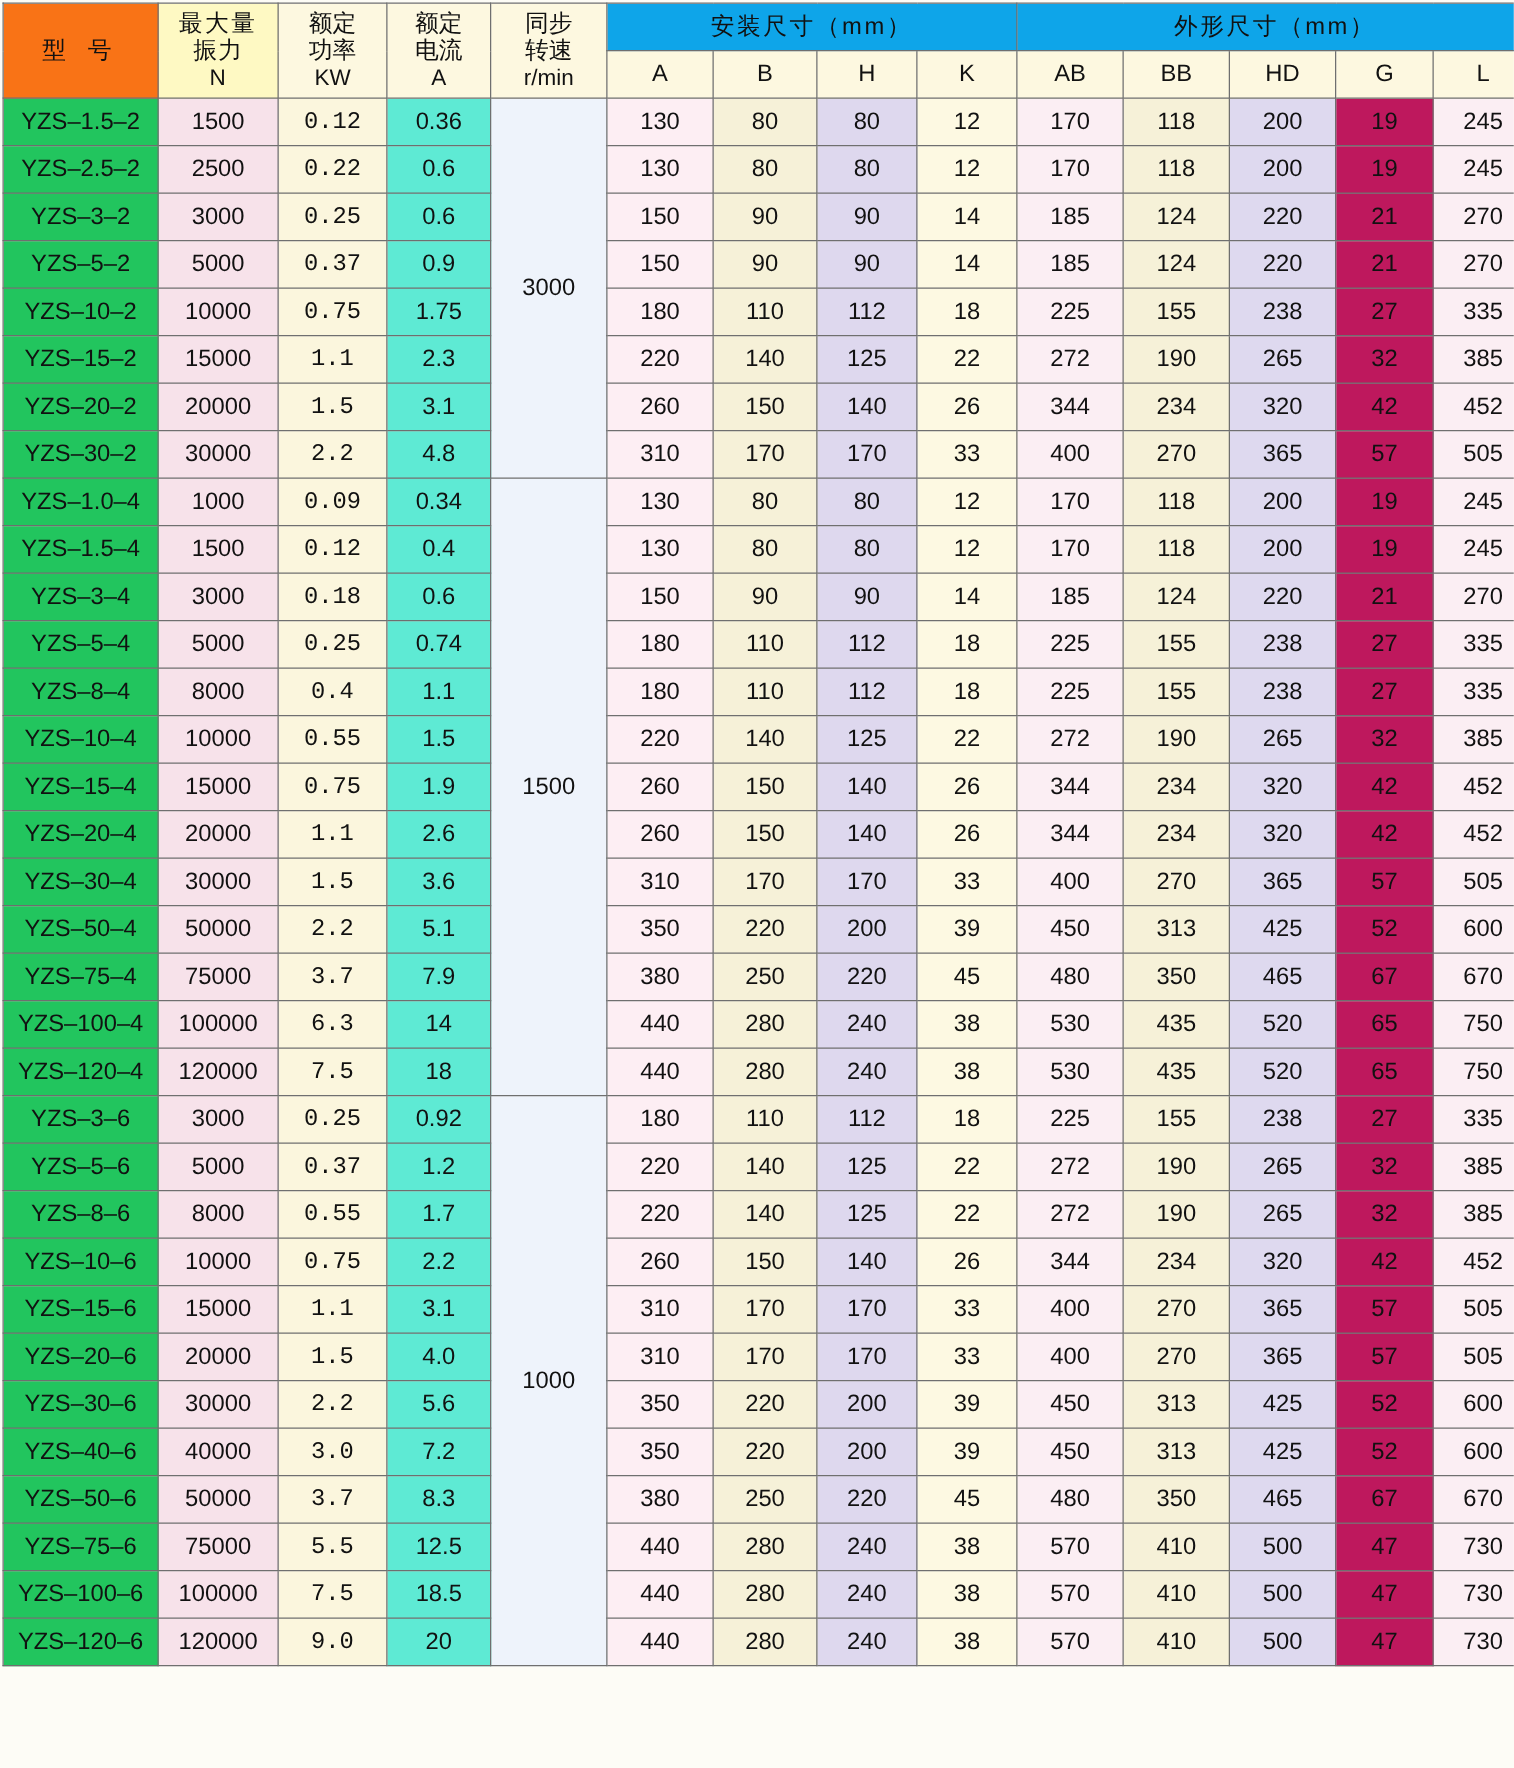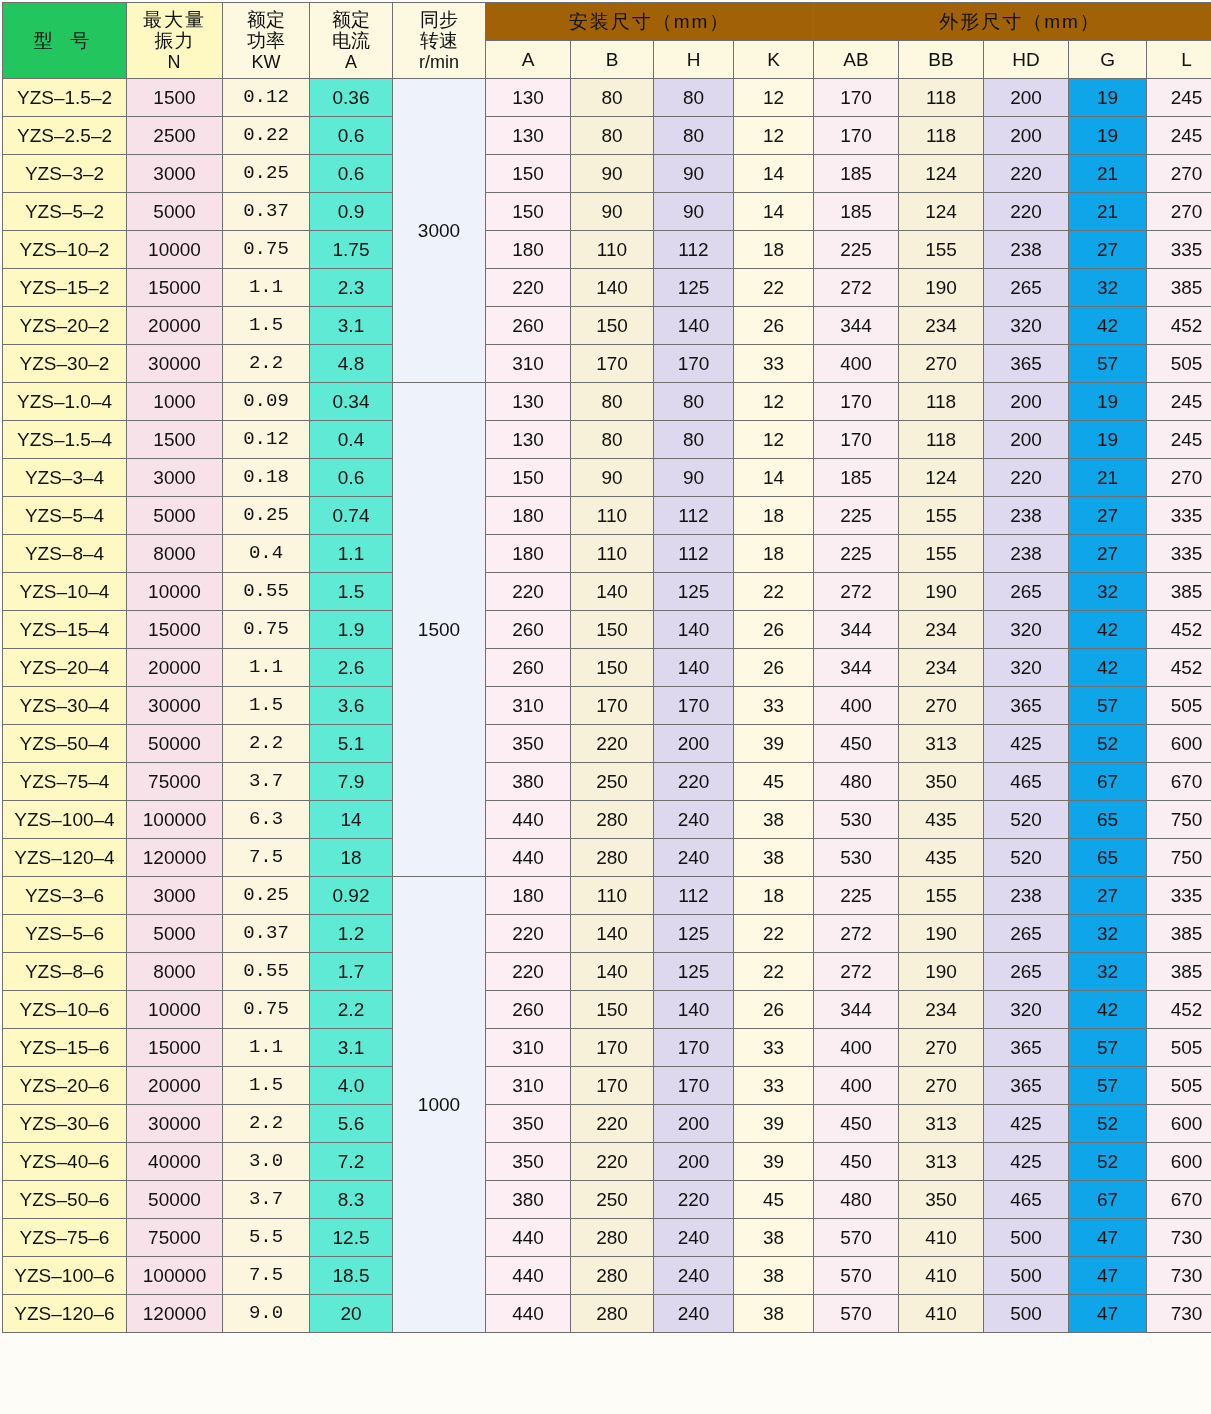"安装尺寸（mm）" .hdr-group { background: #a16207 -> #0ea5e9 }
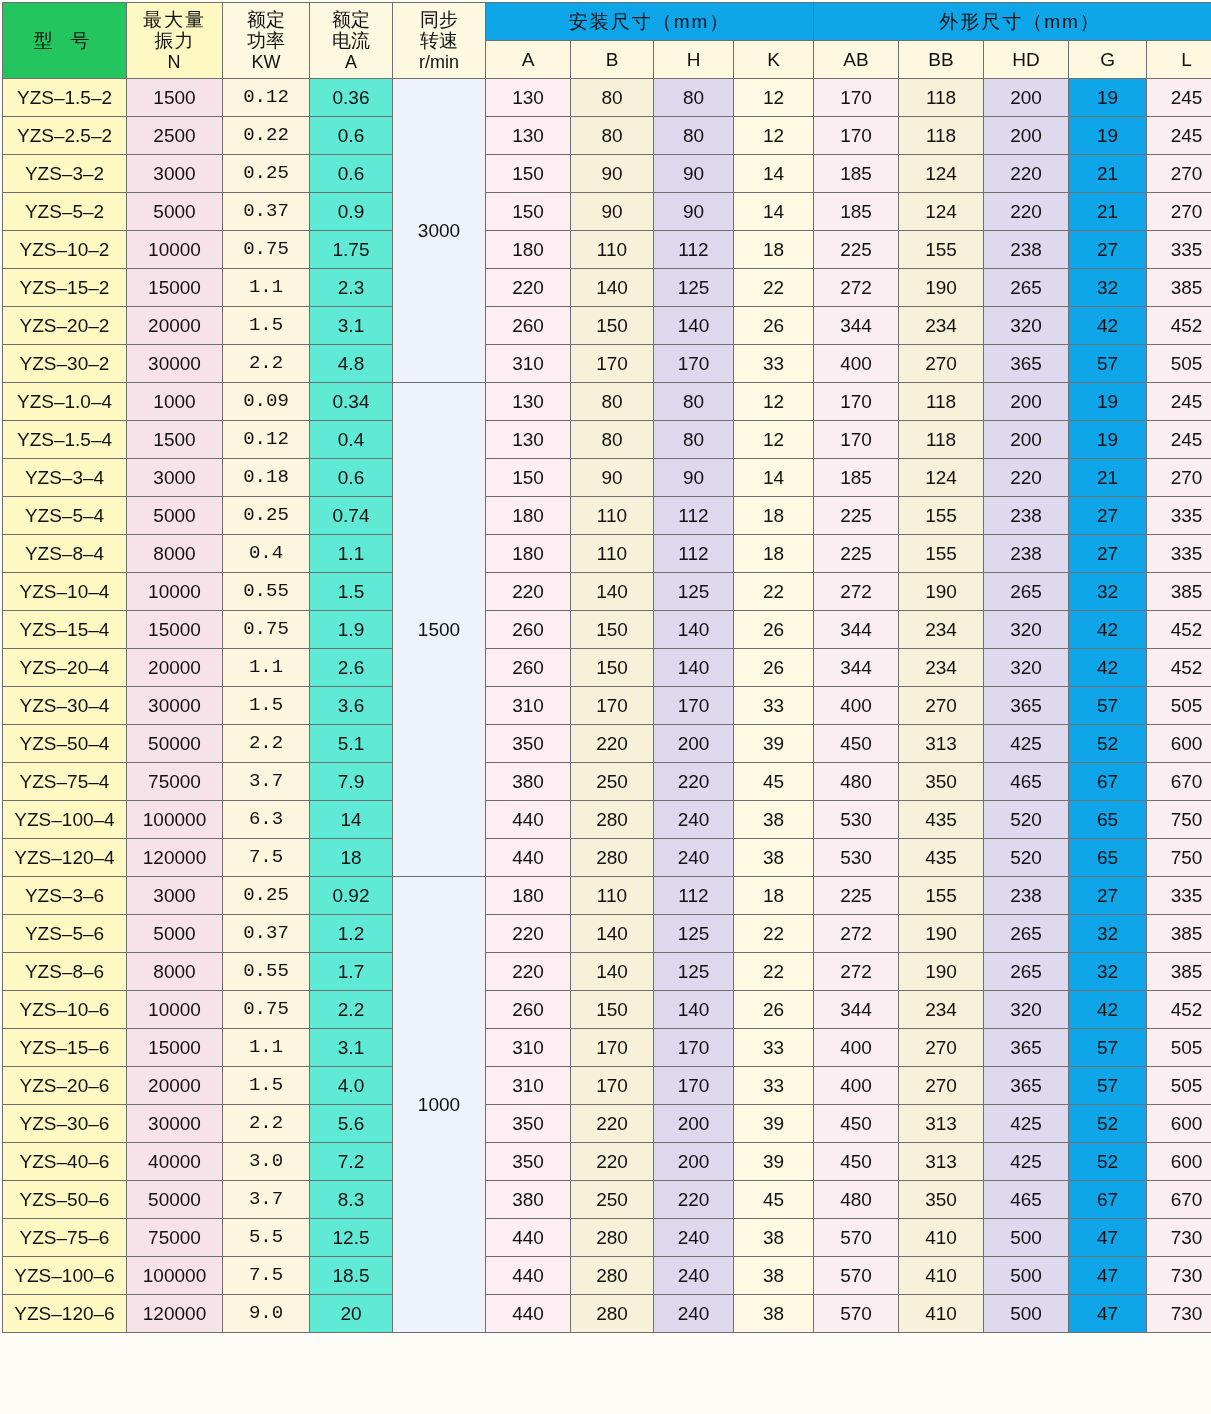"型 号" .hdr-model { background: #22c55e -> #f97316 }
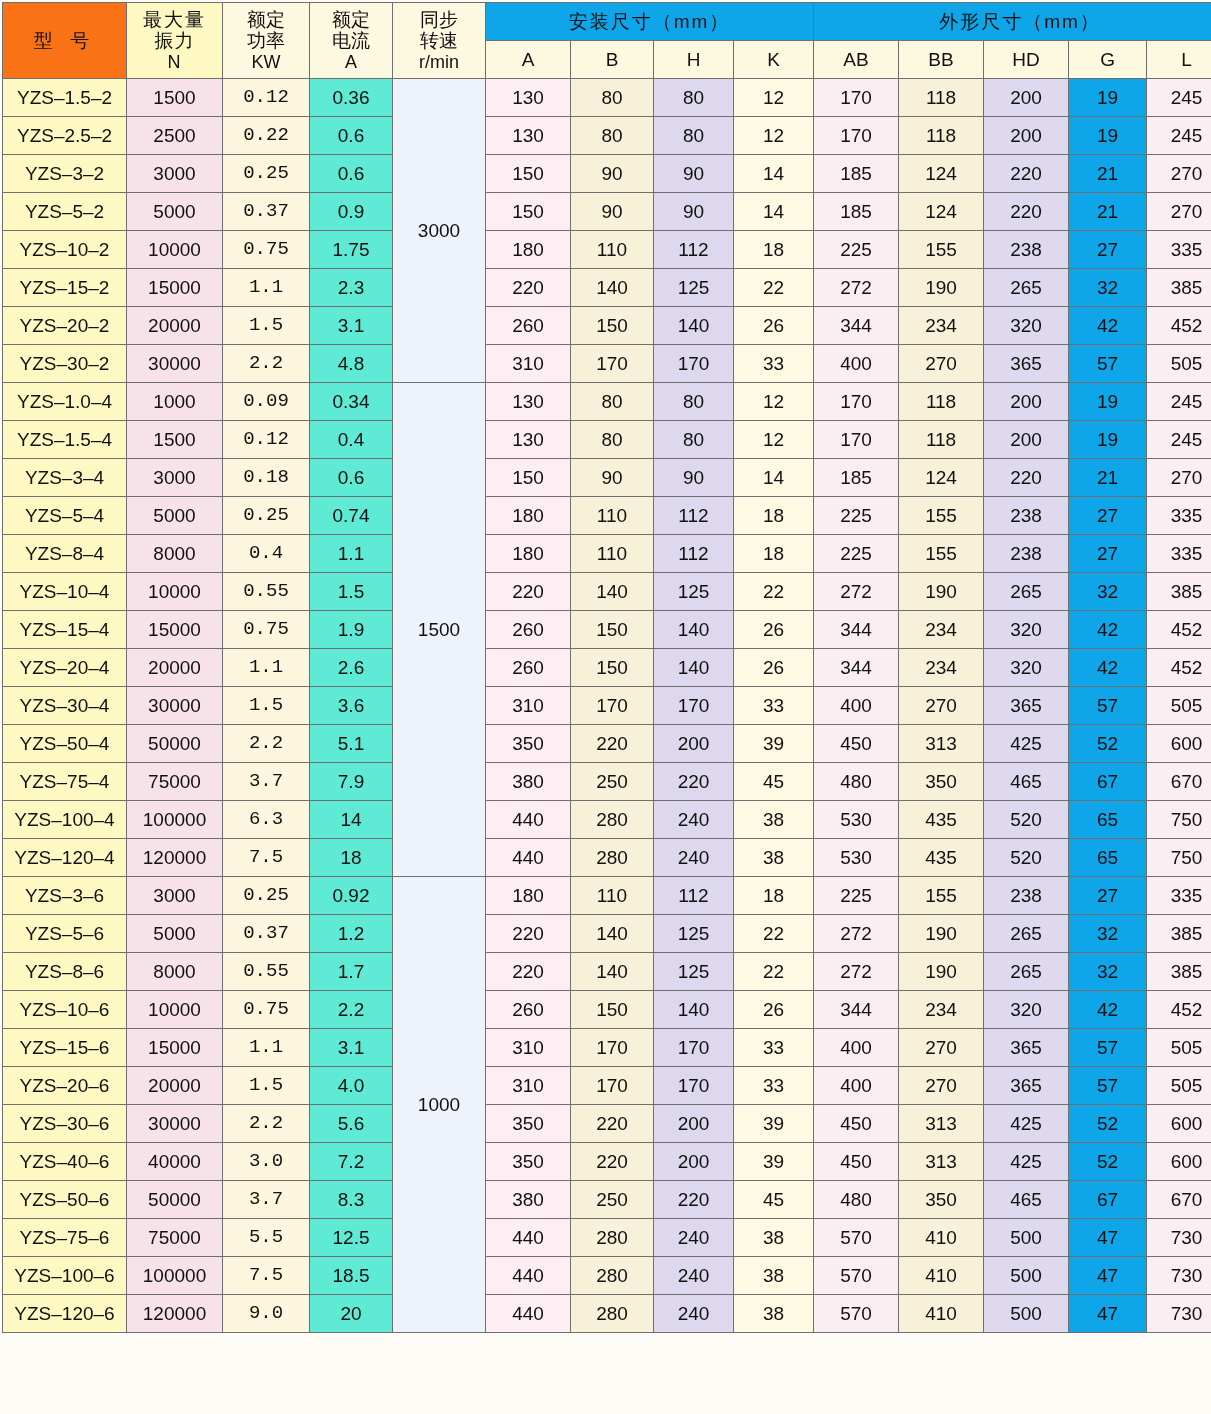"YZS–1.5–2" .c0 { background: #fef9c3 -> #22c55e }
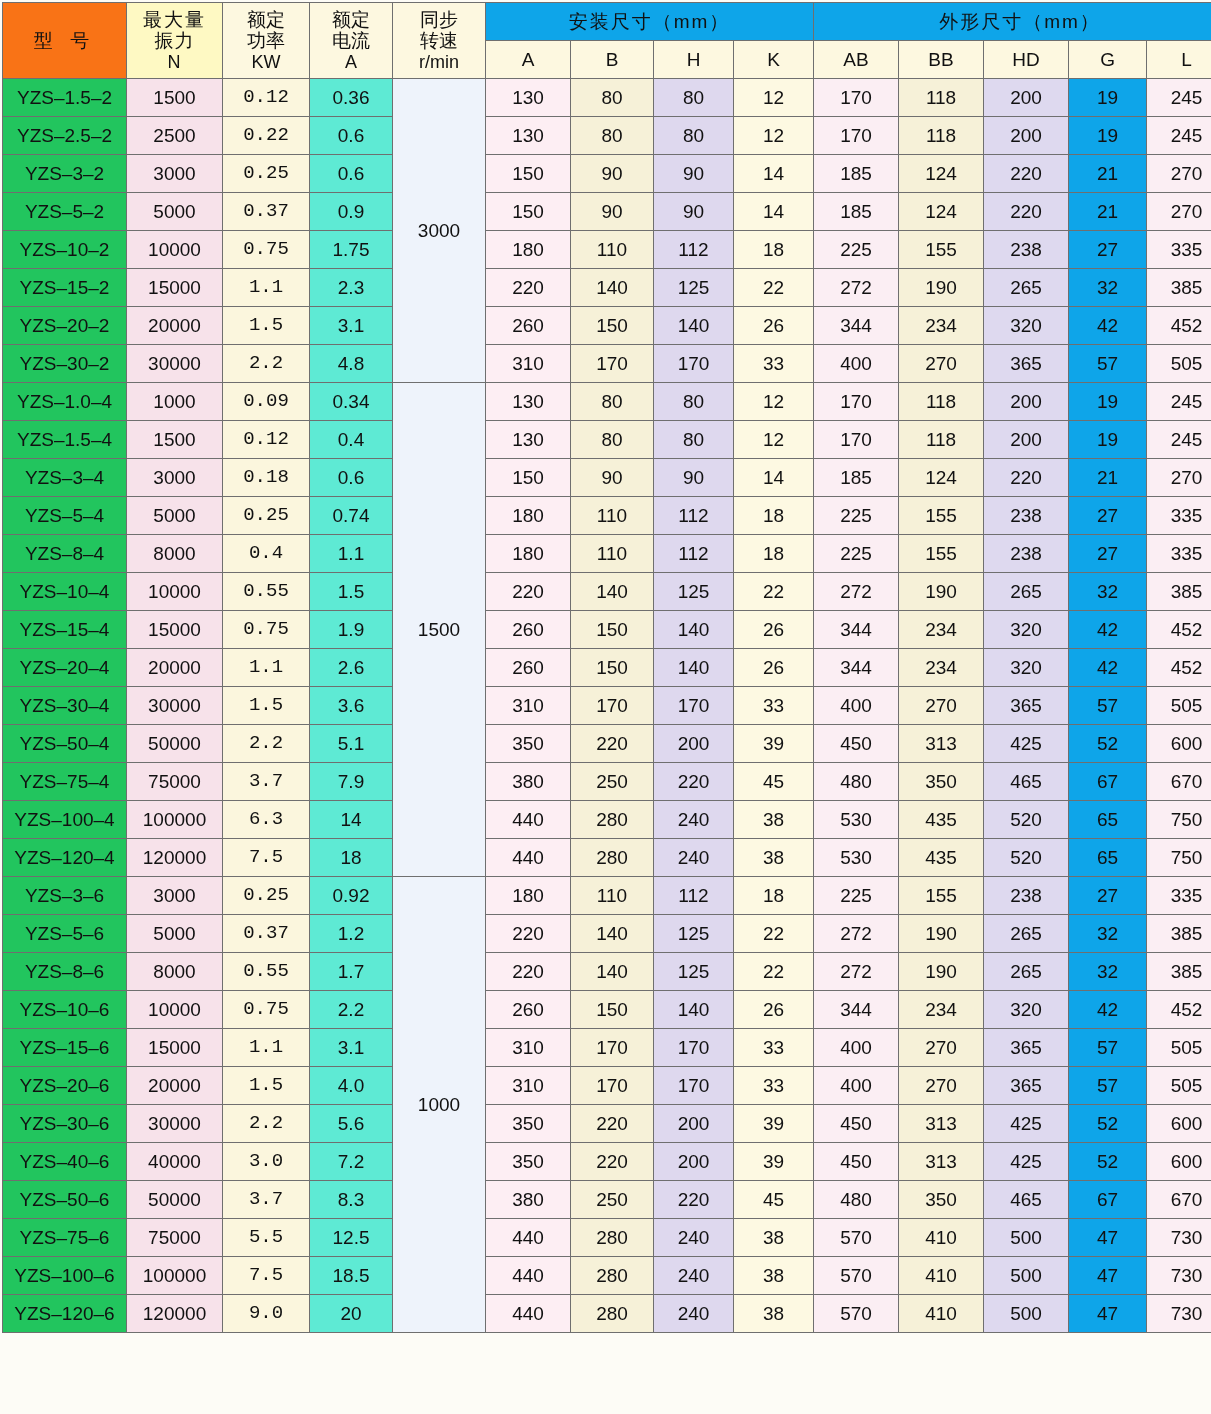"19" .cG { background: #0ea5e9 -> #be185d }
